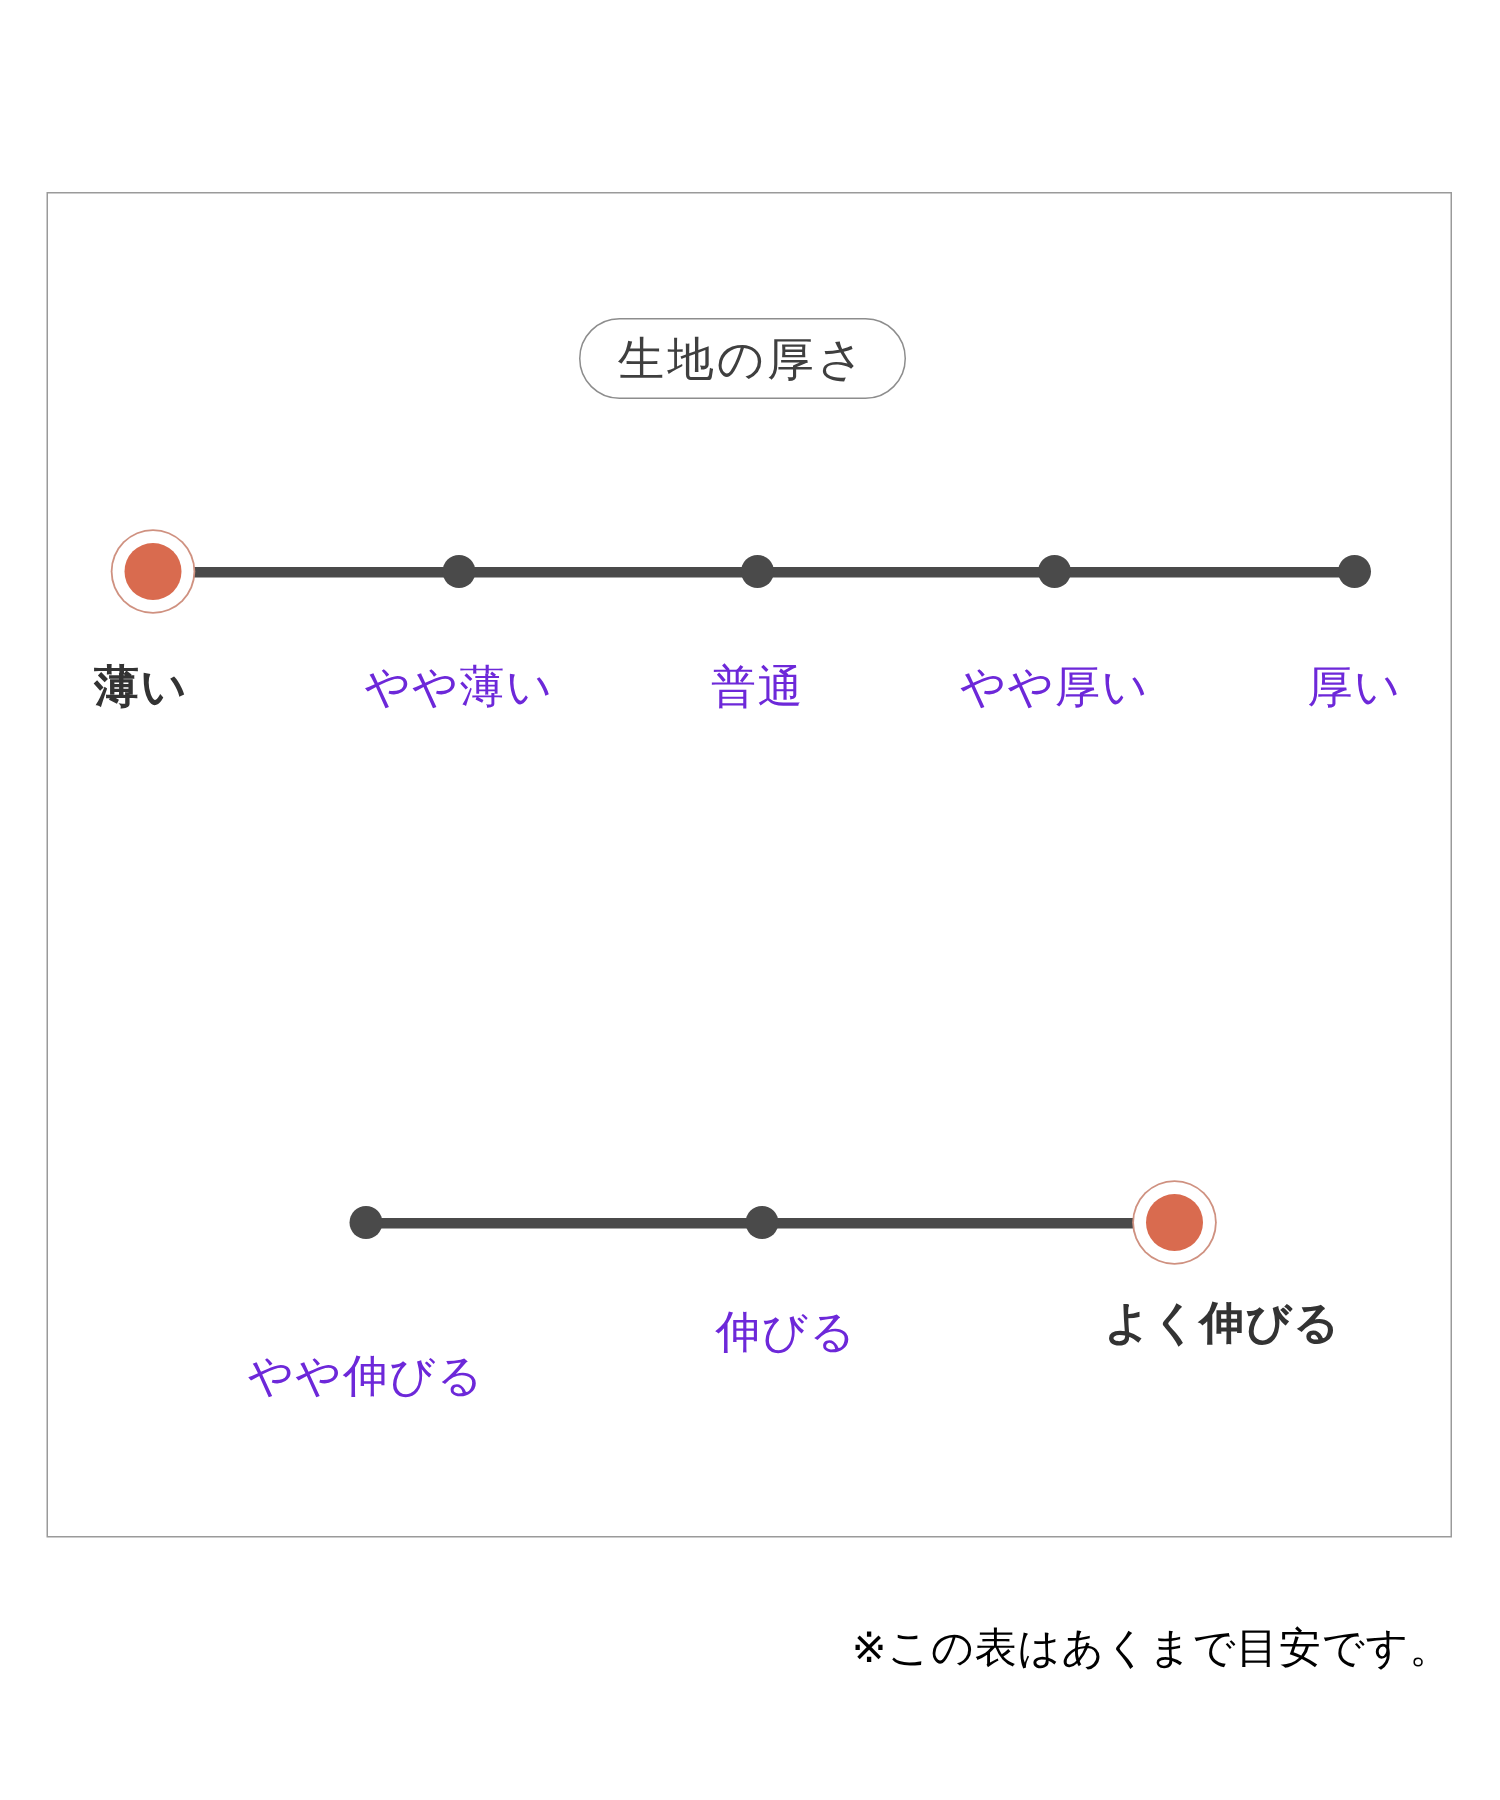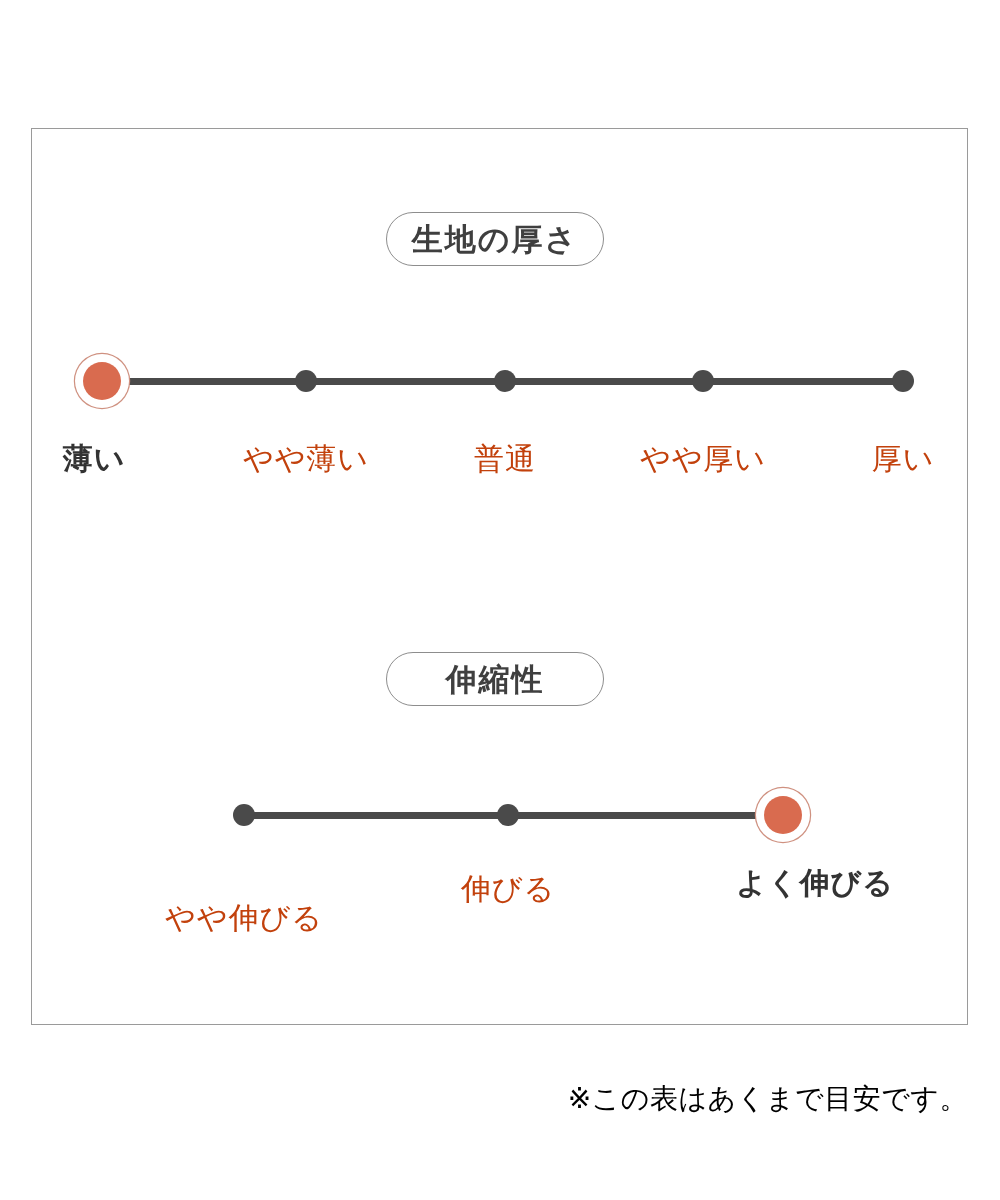"生地の厚さ" .pill-label { font-weight: bold -> none }
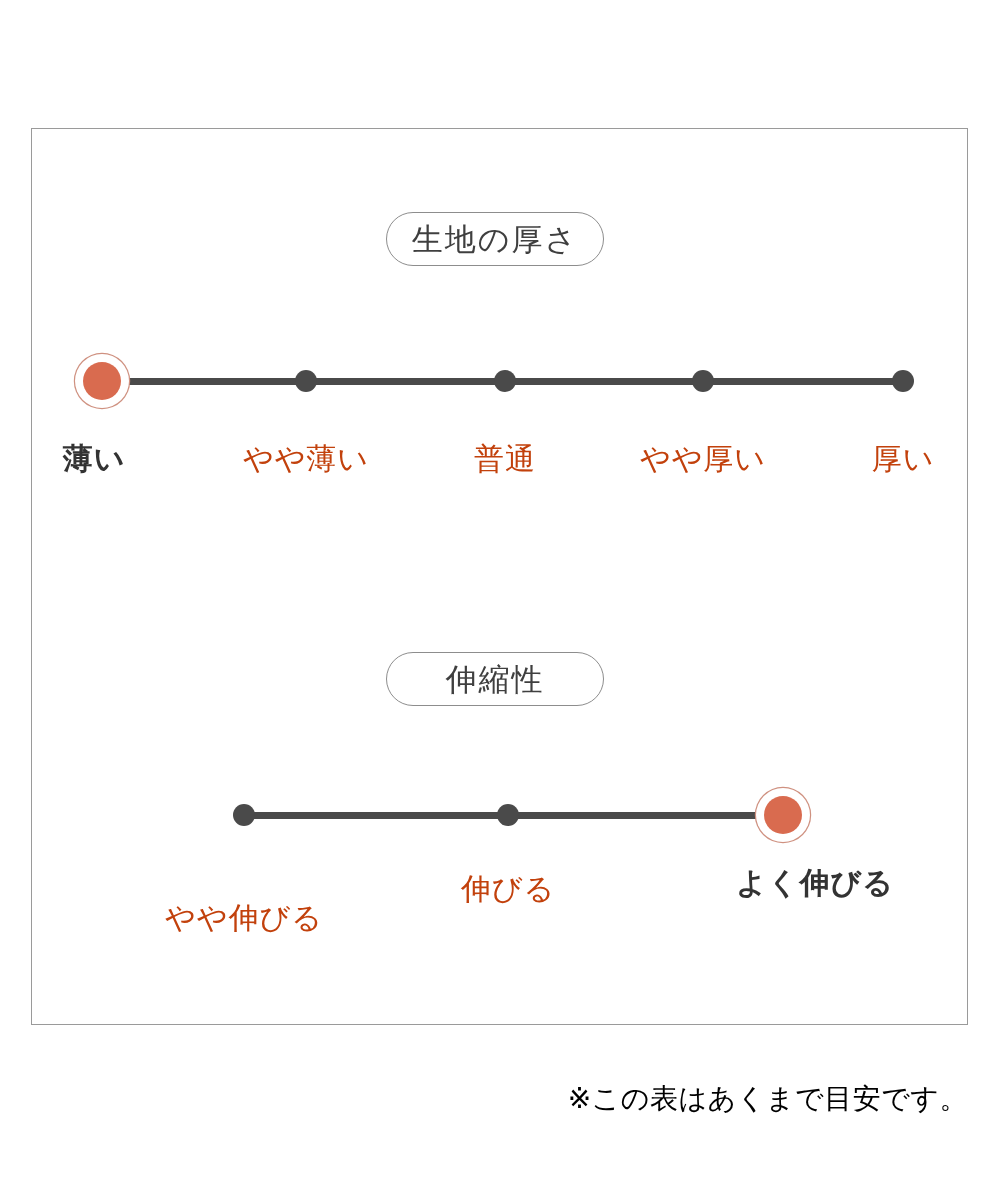"やや薄い" .tick-label { color: #c2410c -> #6d28d9 }
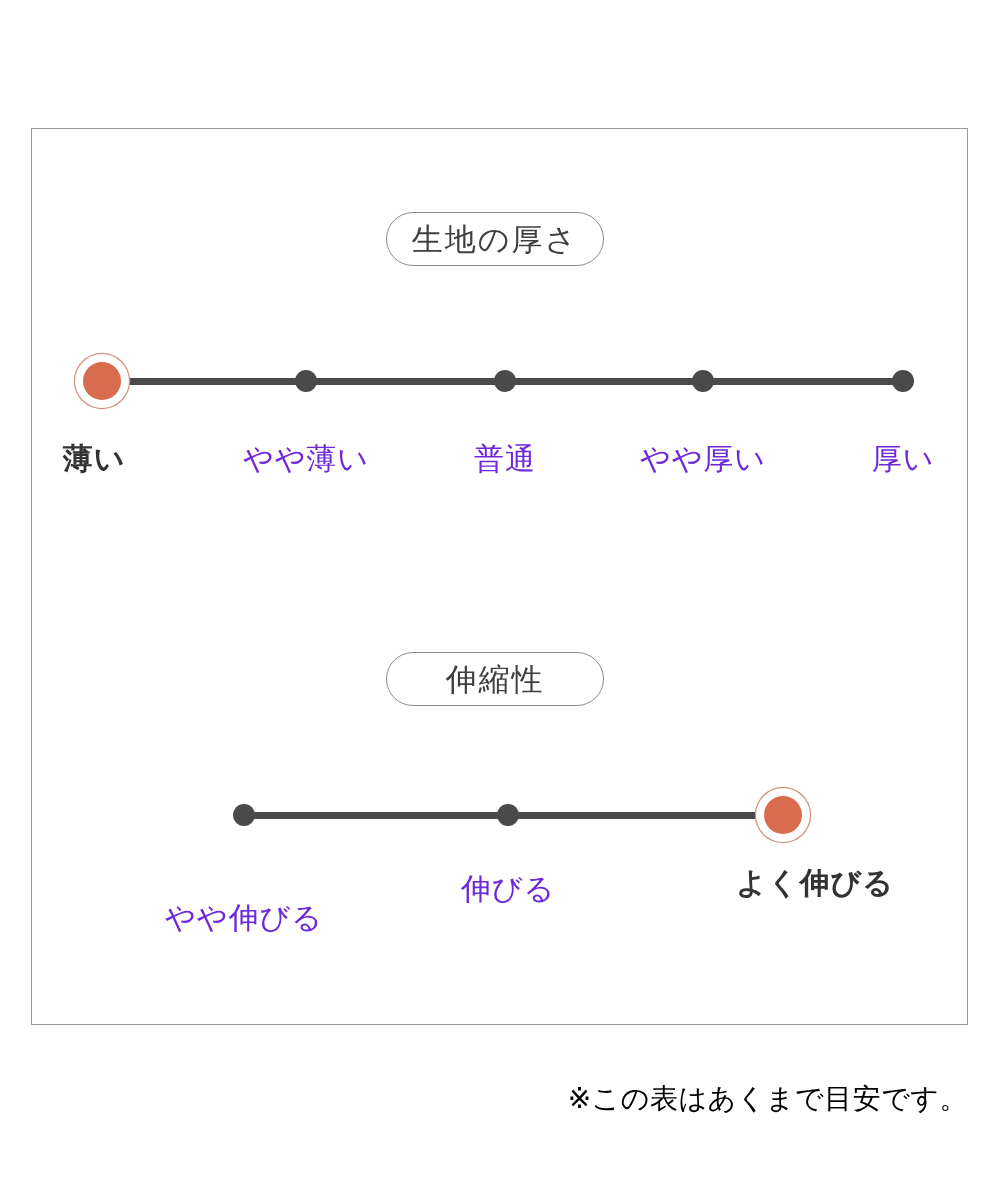"伸縮性" div.pill { html: <div> <span>伸縮性</span> </div> -> none }
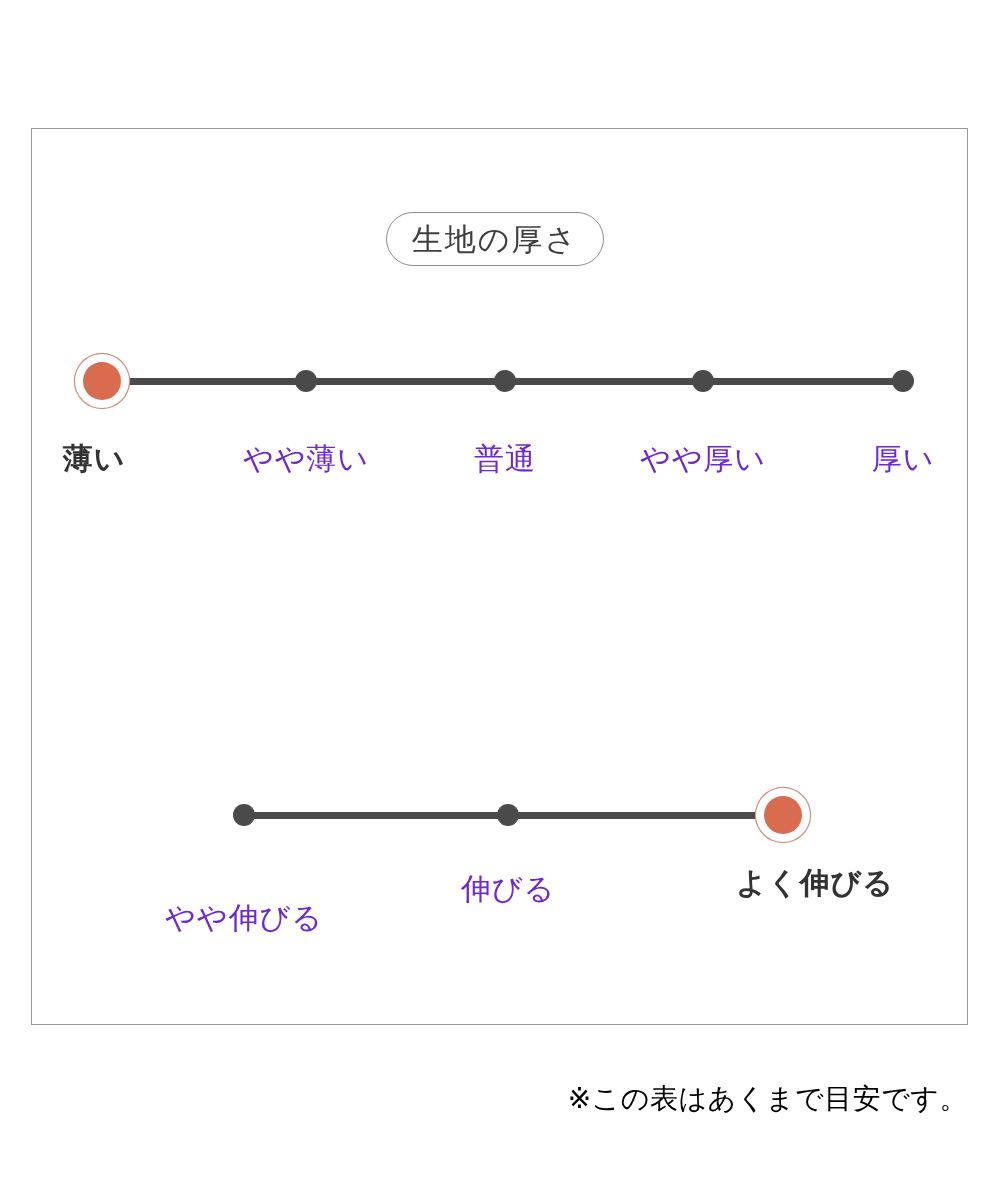"伸びる" div.tick-label { left: 476px -> 492px }
